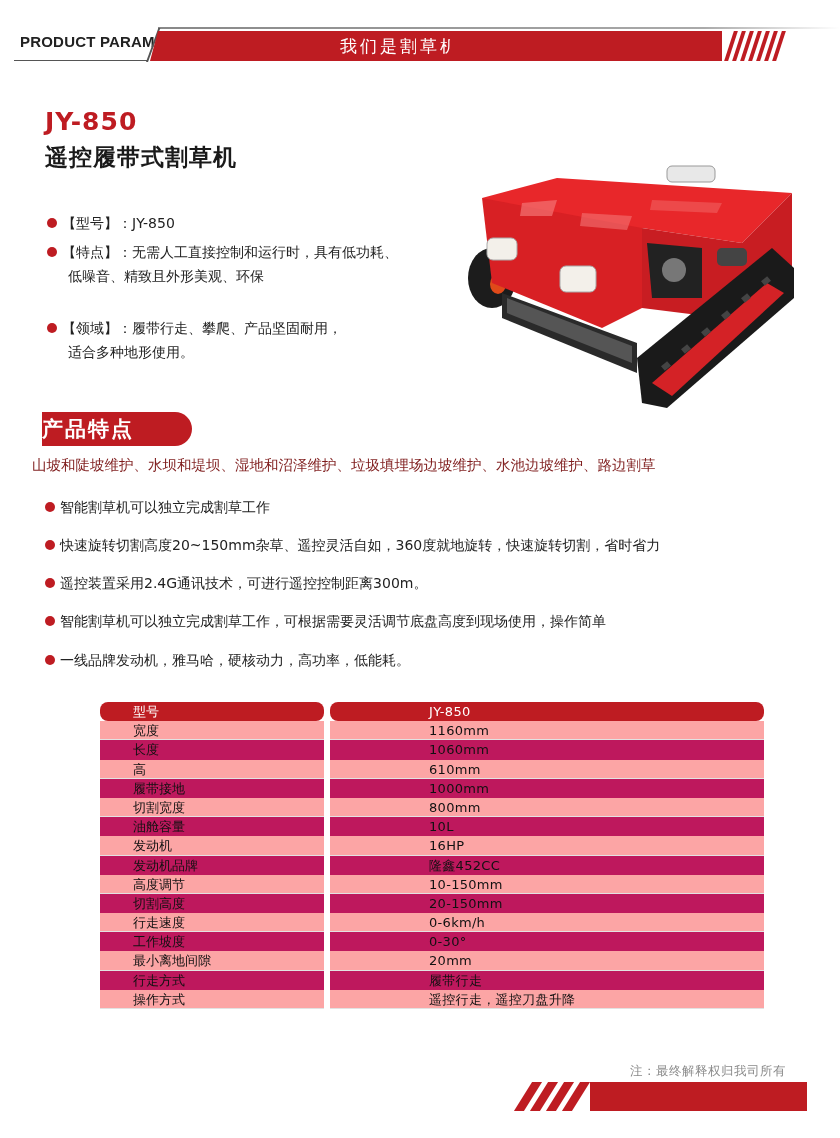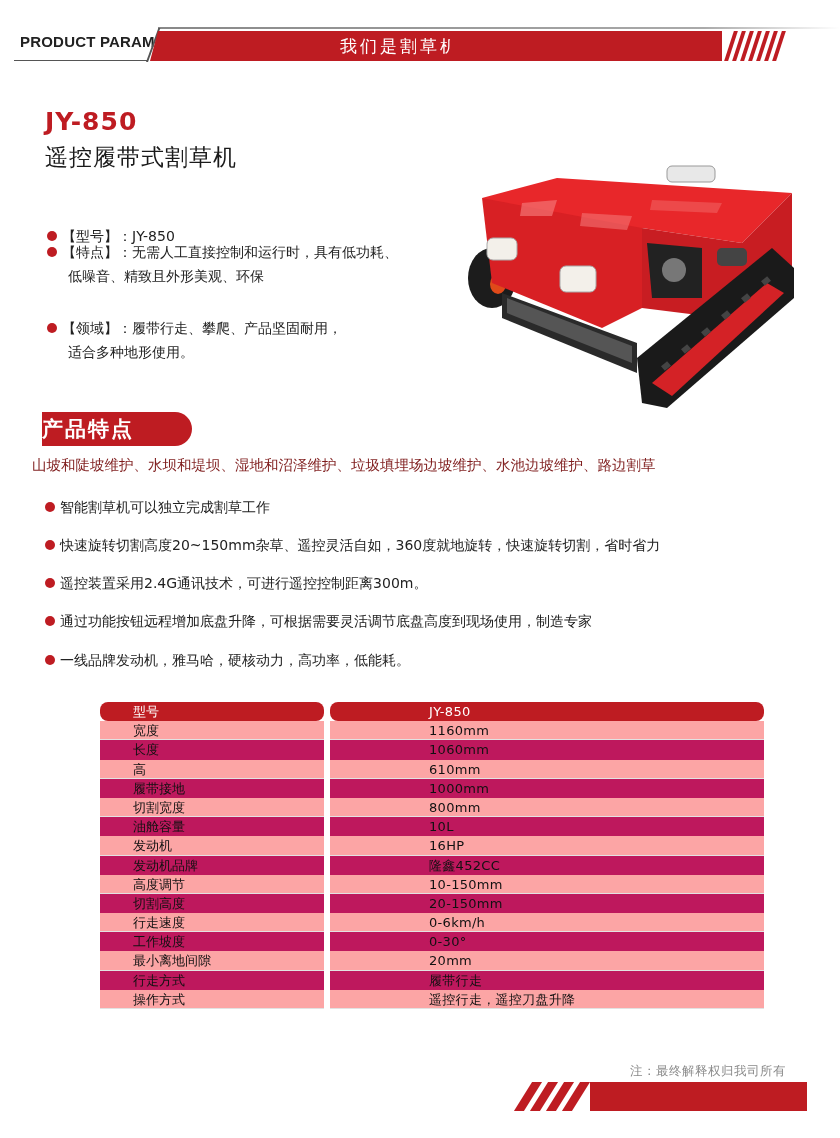"遥控履带式割草机" .model-sub { font-weight: 400 -> 700 }
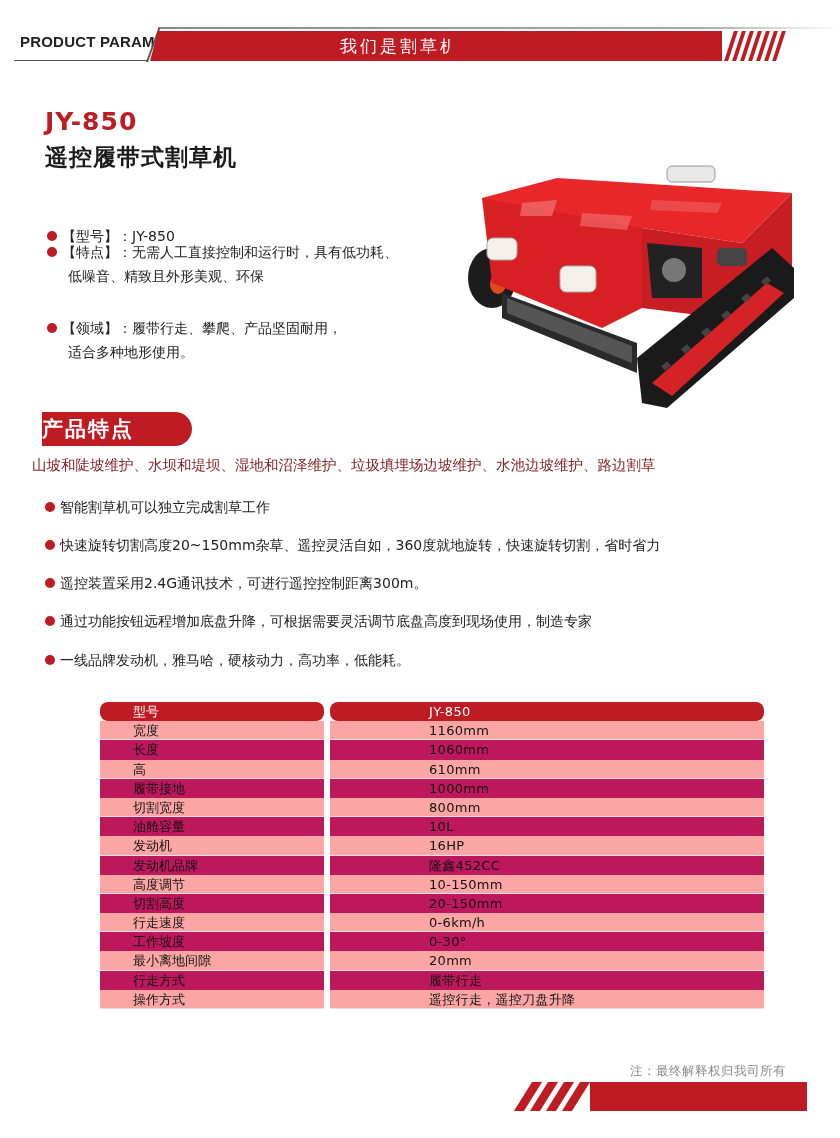"【型号】：JY-850" div.spec-line { top: 224px -> 211px }
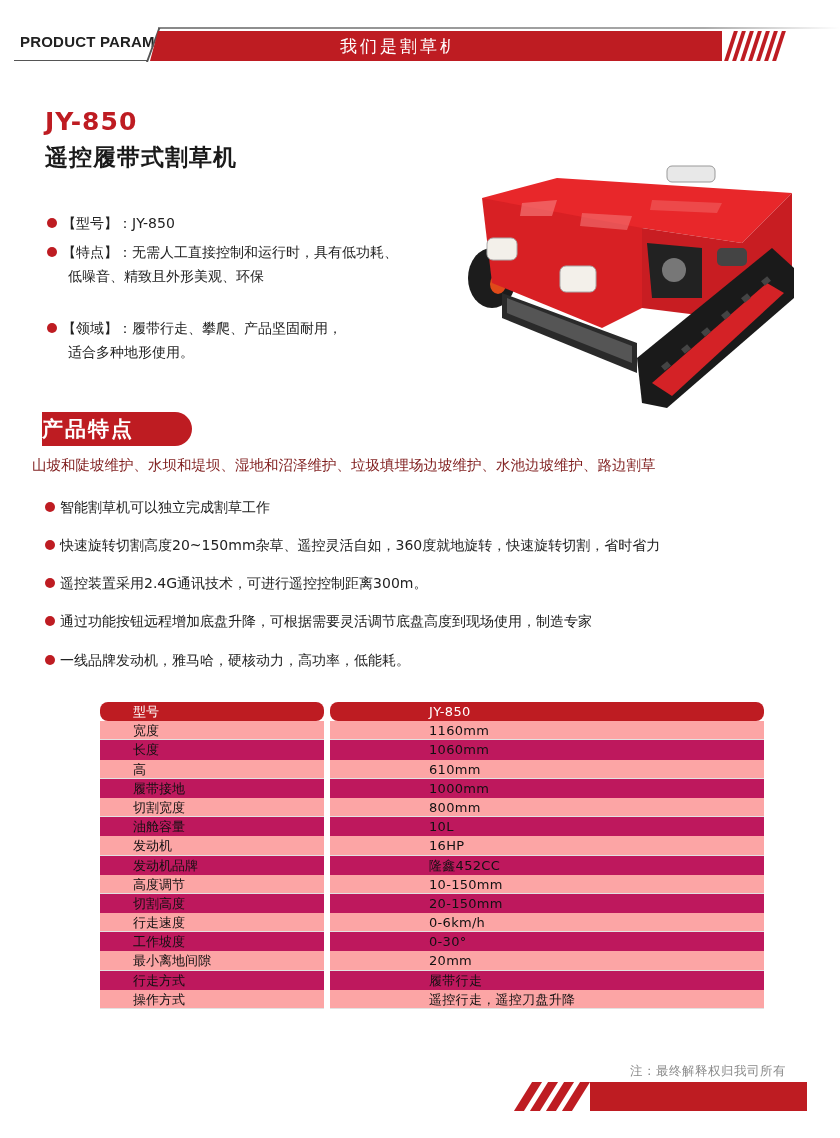"通过功能按钮远程增加底盘升降，可根据需要灵活调节底盘高度到现场使用，制造专家" span { text: 通过功能按钮远程增加底盘升降，可根据需要灵活调节底盘高度到现场使用，制造专家 -> 智能割草机可以独立完成割草工作，可根据需要灵活调节底盘高度到现场使用，操作简单 }
